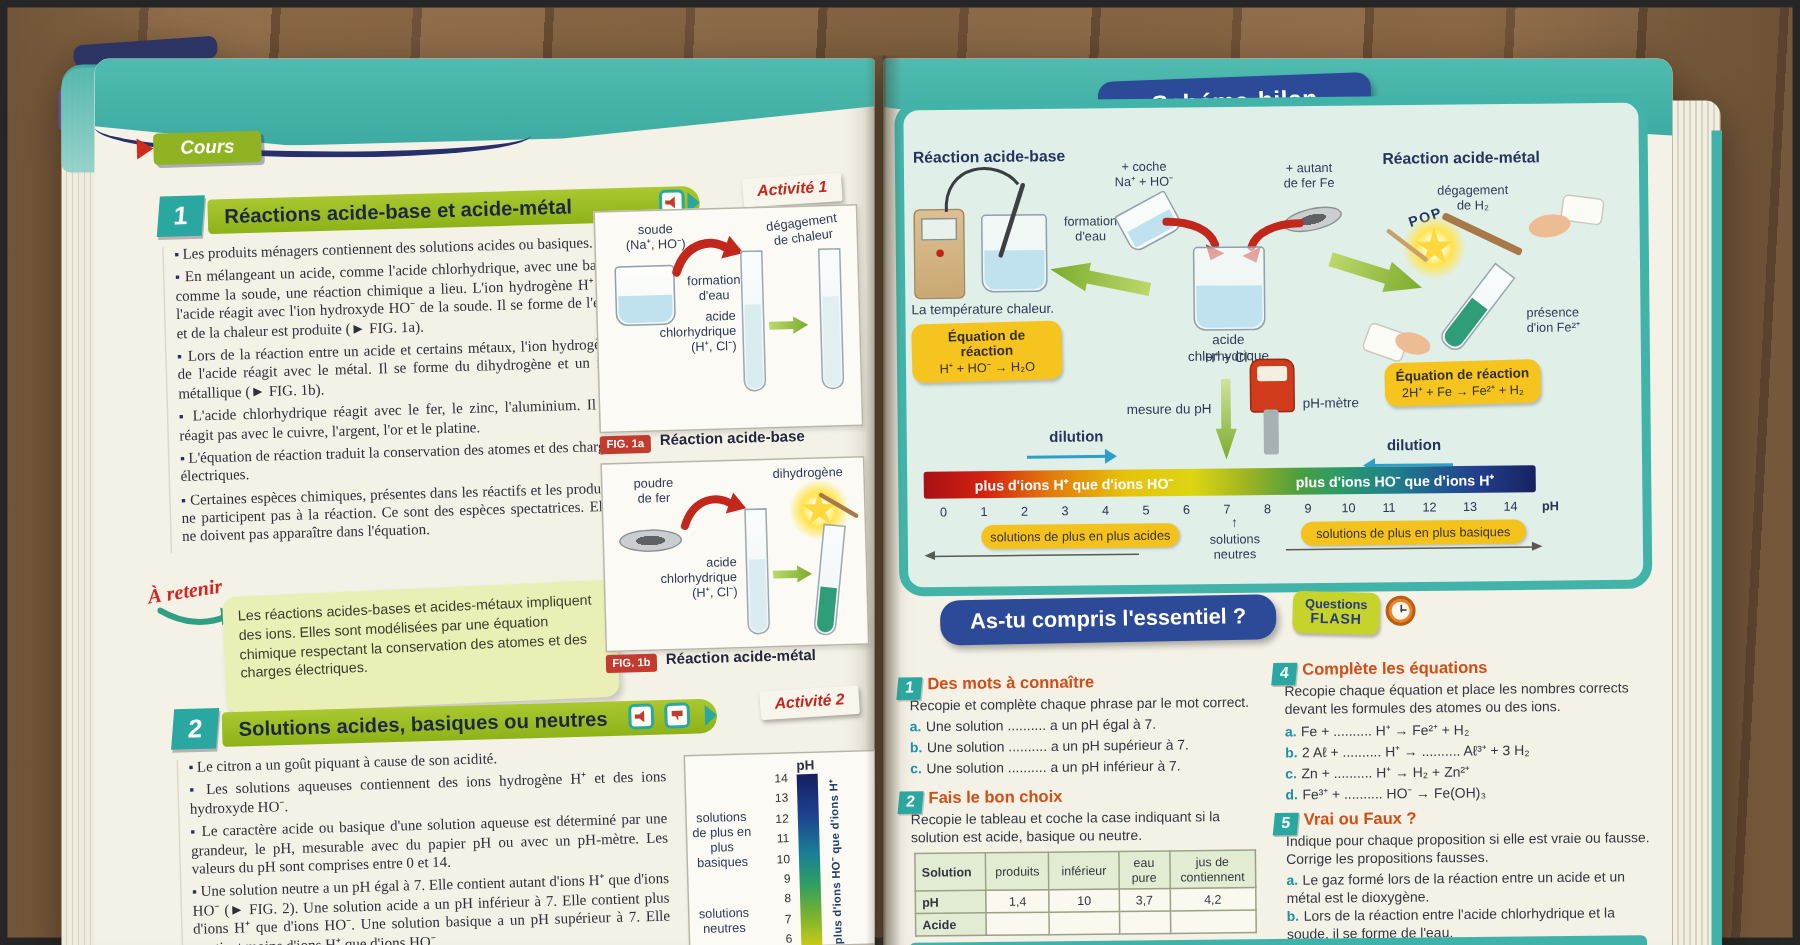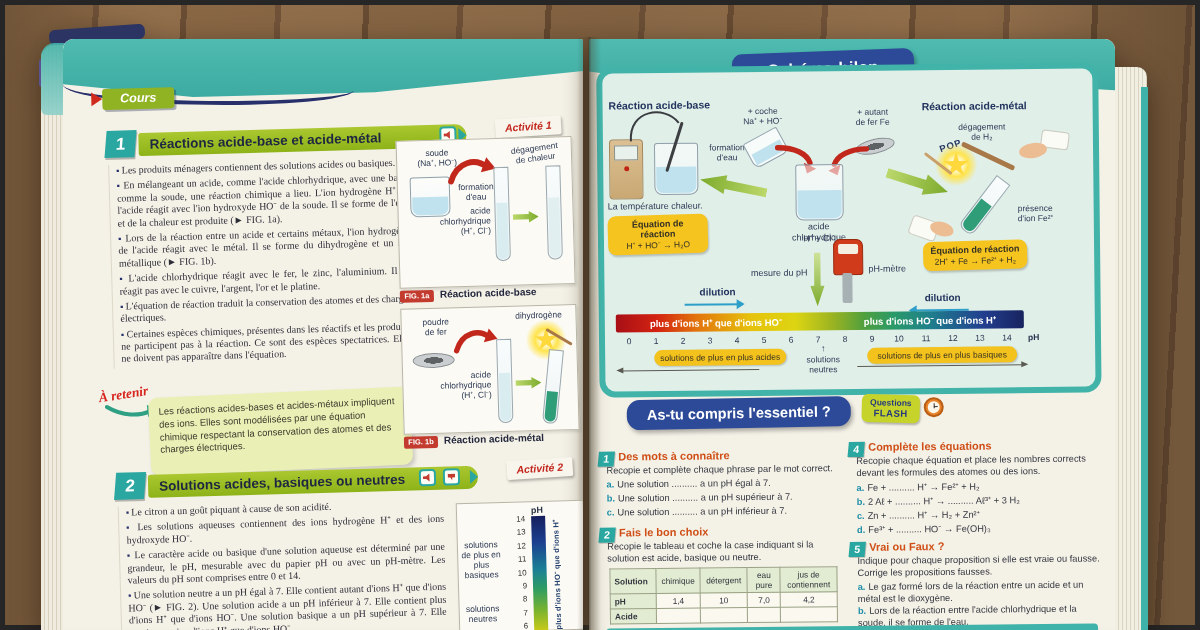"chimique" th { text: chimique -> produits }
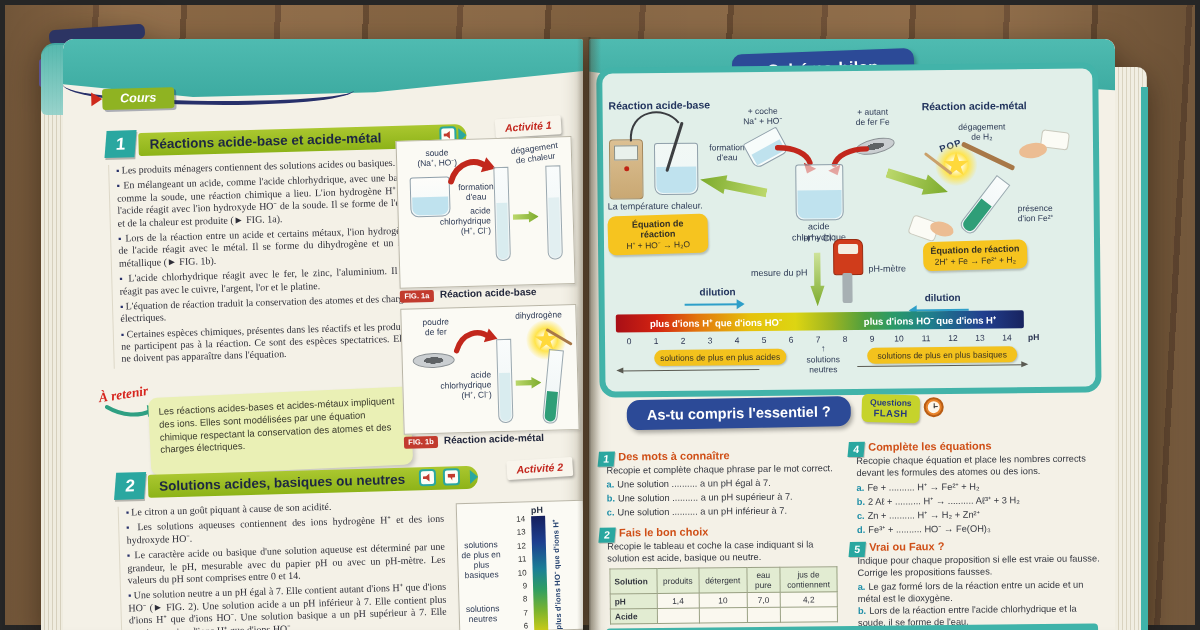"détergent" th { text: détergent -> inférieur }
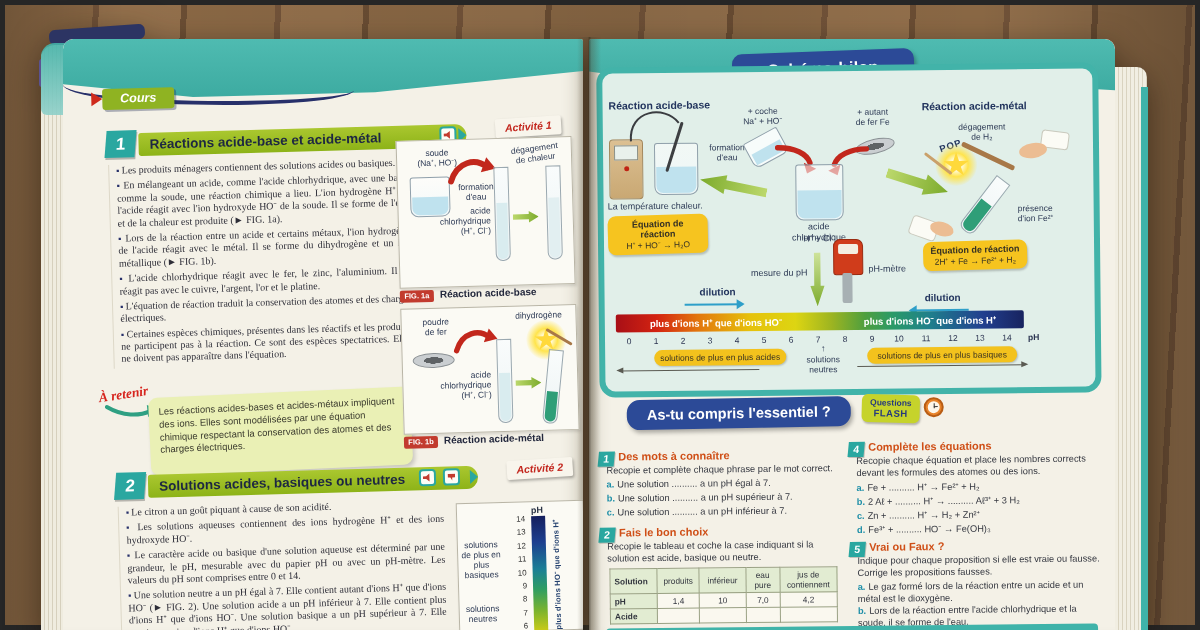"7,0" td { text: 7,0 -> 3,7 }
